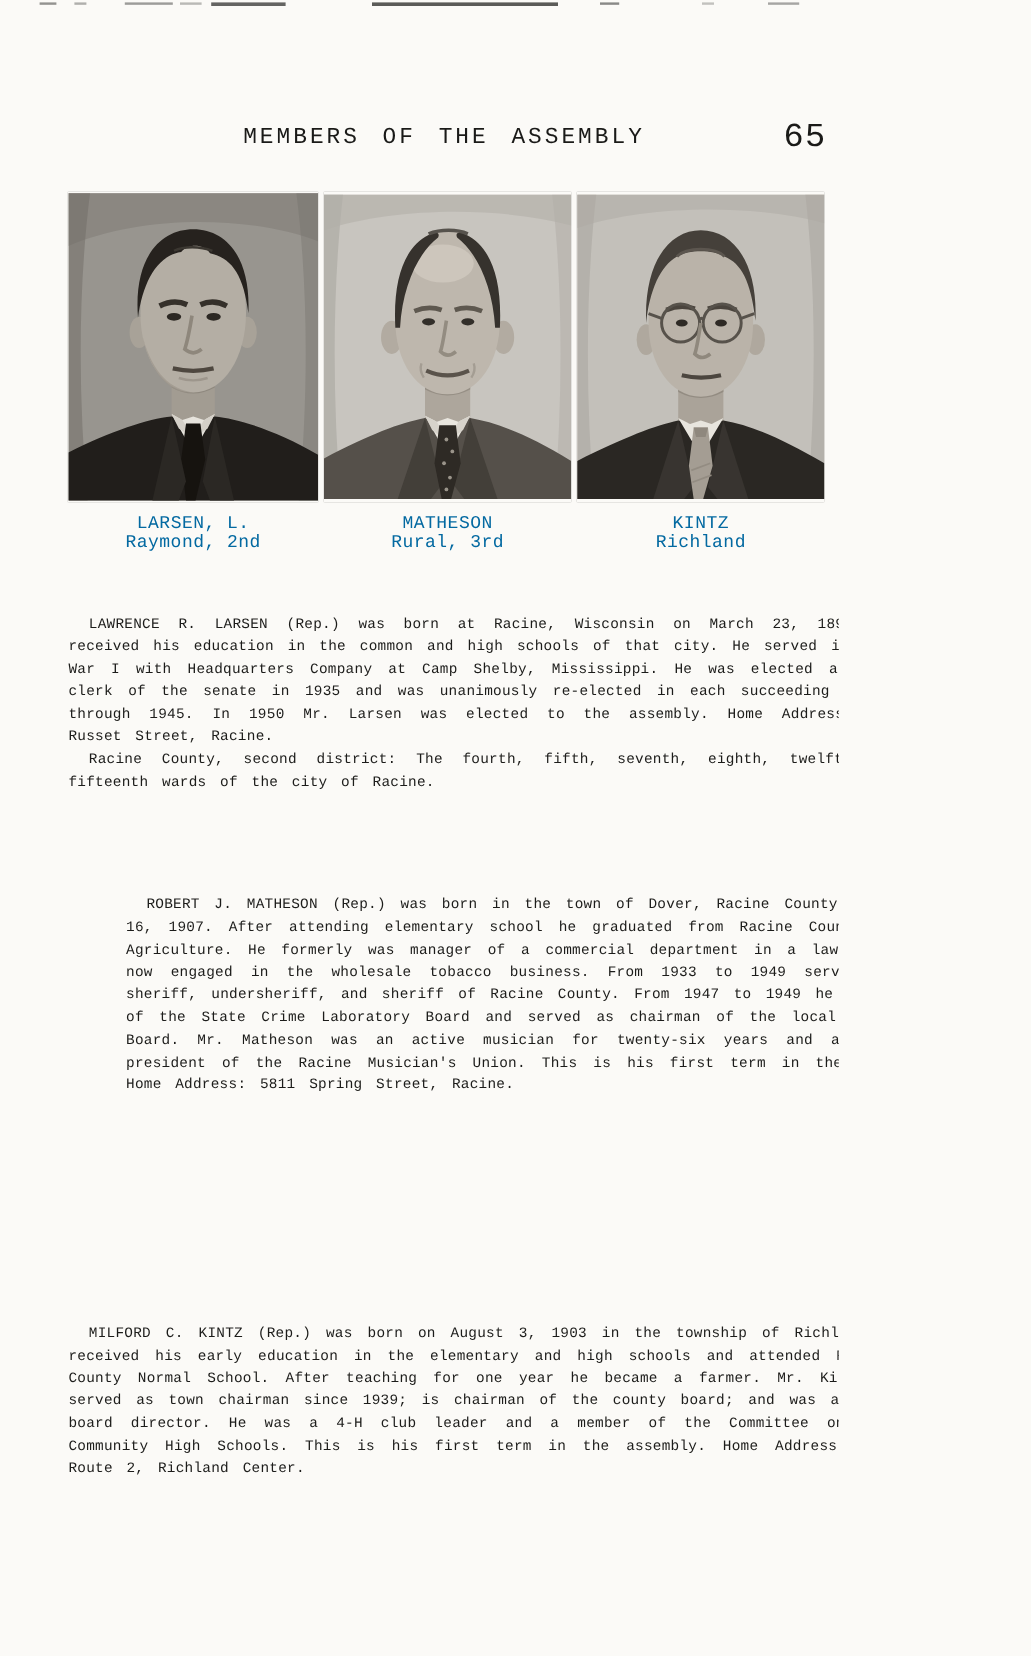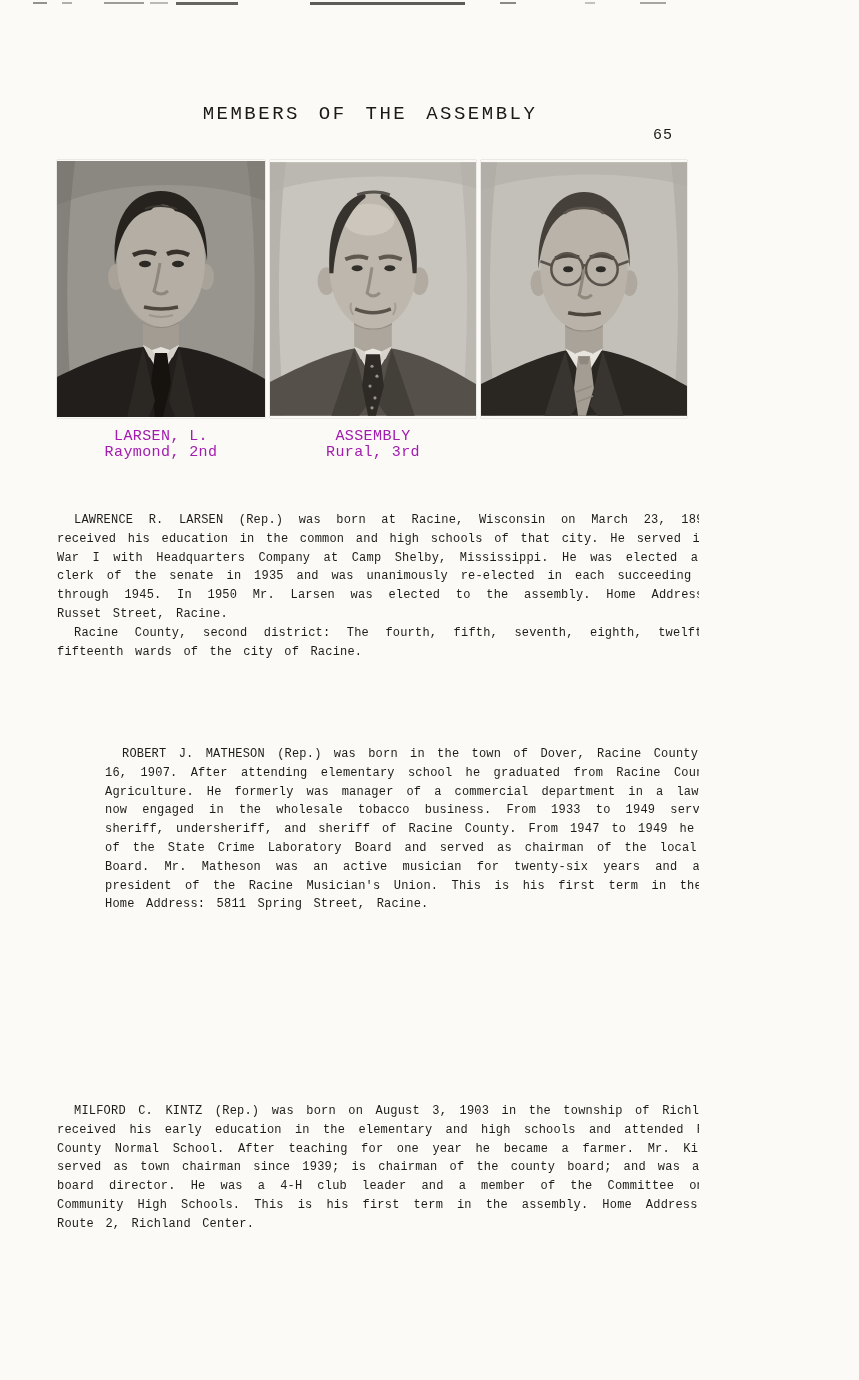"65" .page-number { font-size: 15px -> 28px; margin-top: 27px -> none }
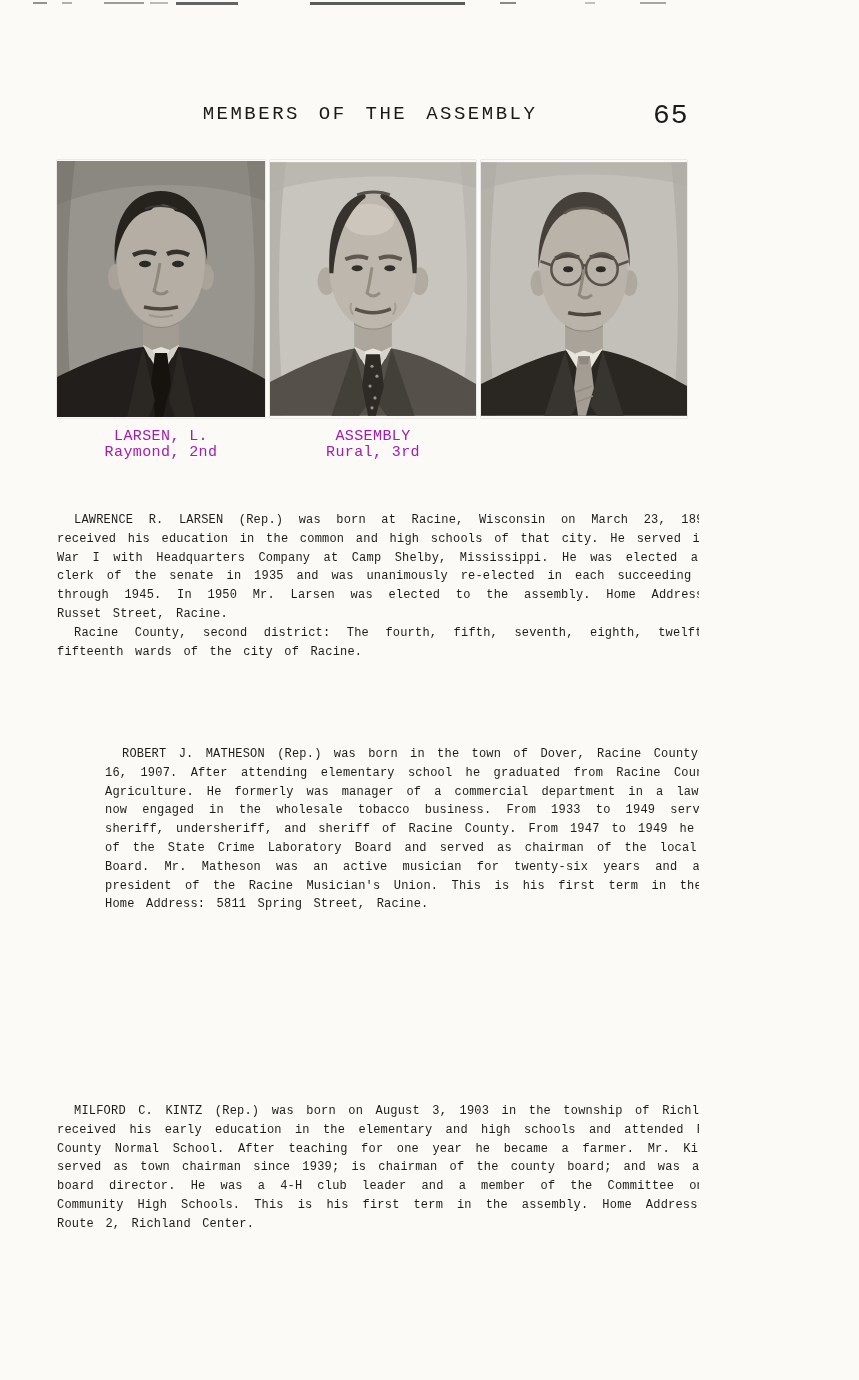"LARSEN, L." .caption { color: #a21caf -> #0369a1 }
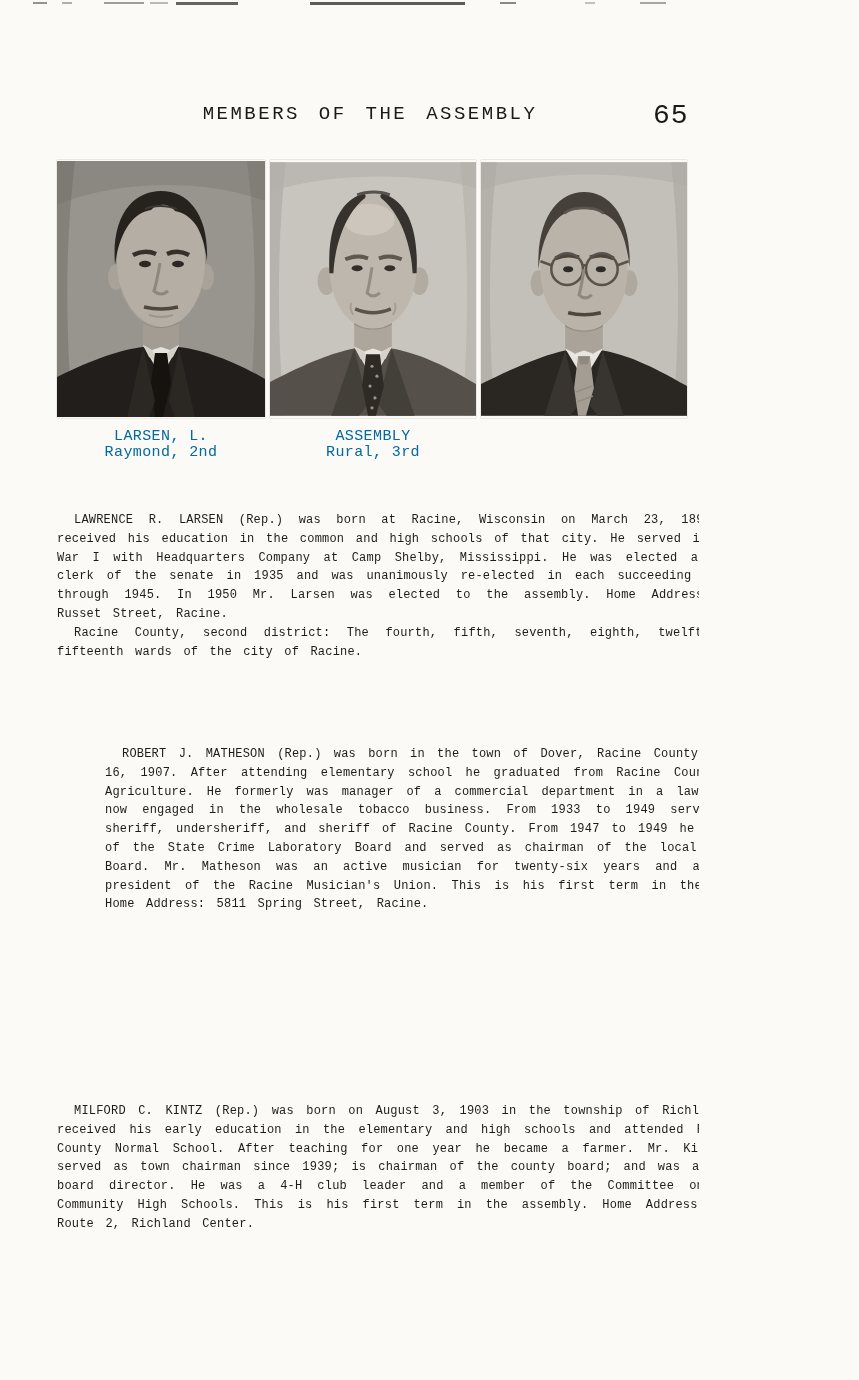"ASSEMBLY" div { text: ASSEMBLY -> MATHESON }
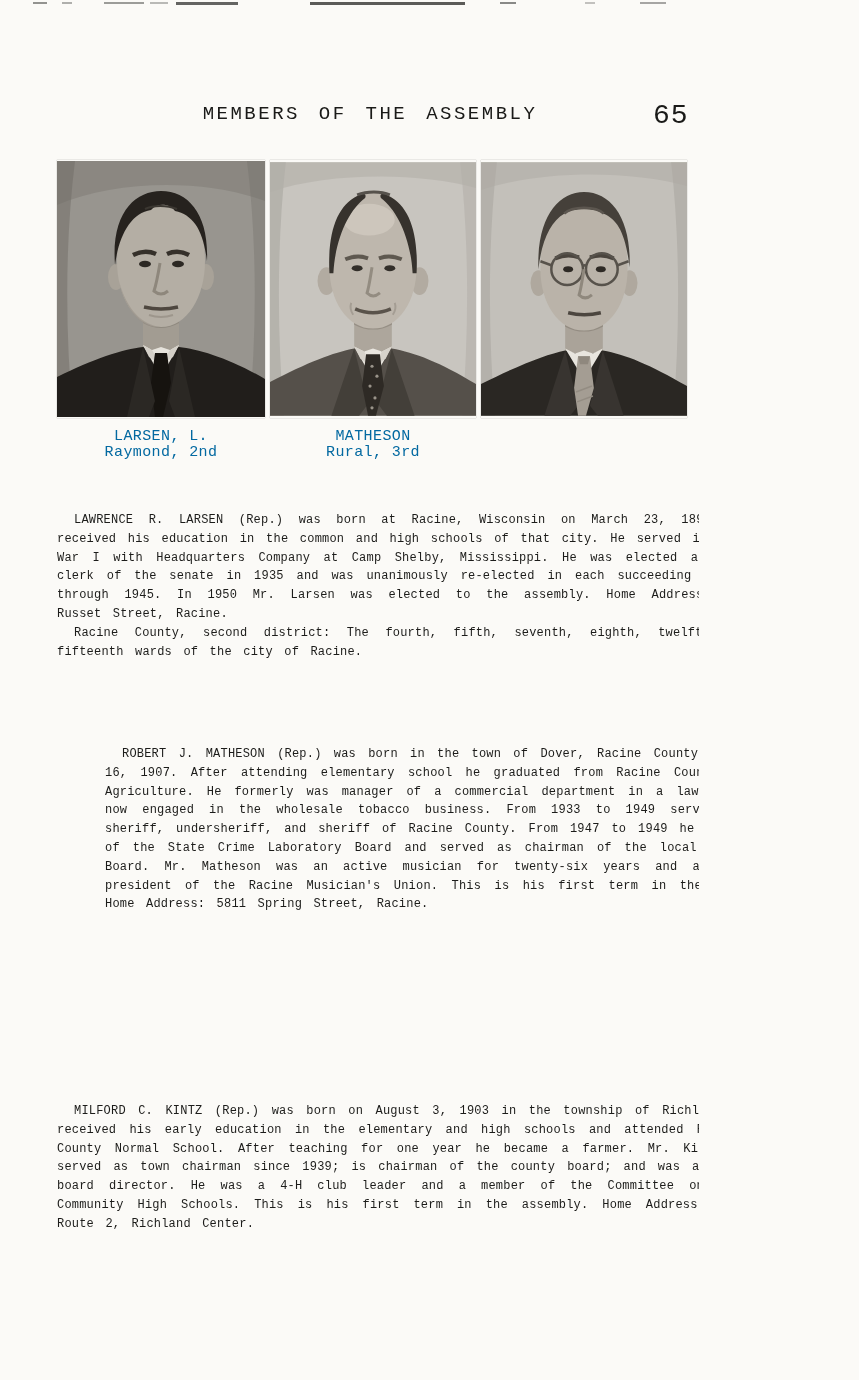"KINTZ" figcaption.caption { html: none -> <figcaption> <div>KINTZ</div> <div>Richland</div> </figcaption> }
